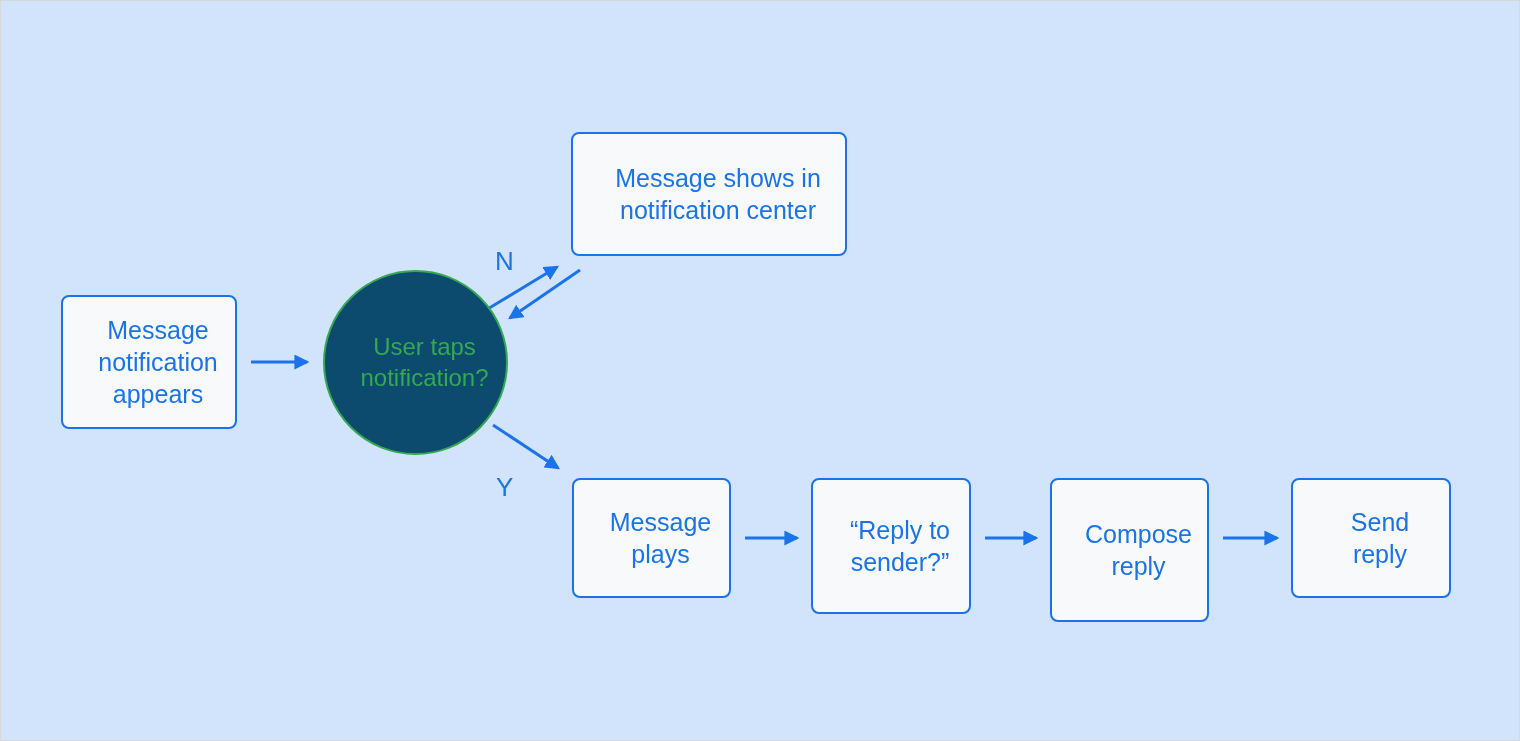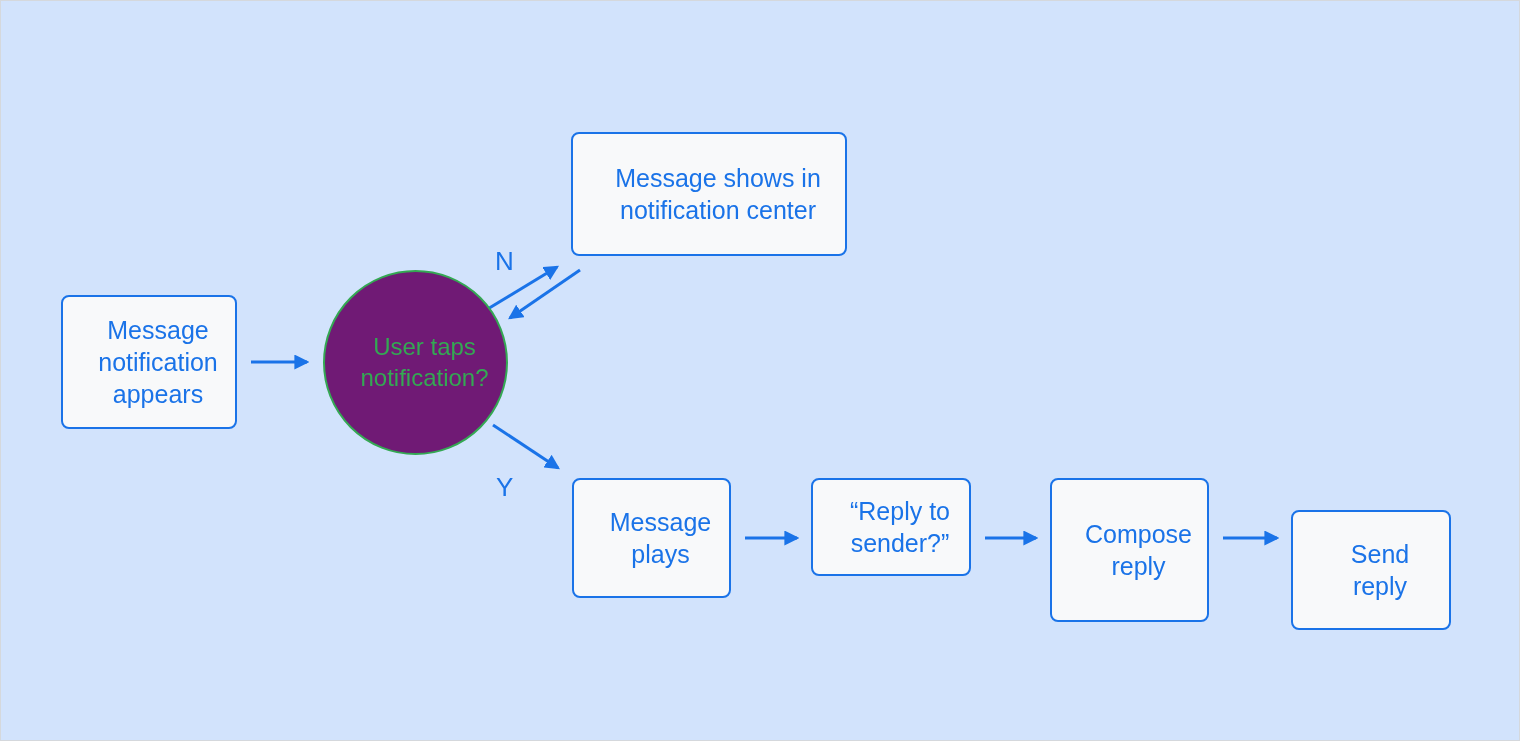"User taps" .node.circle { background: #701a75 -> #0c4a6e }
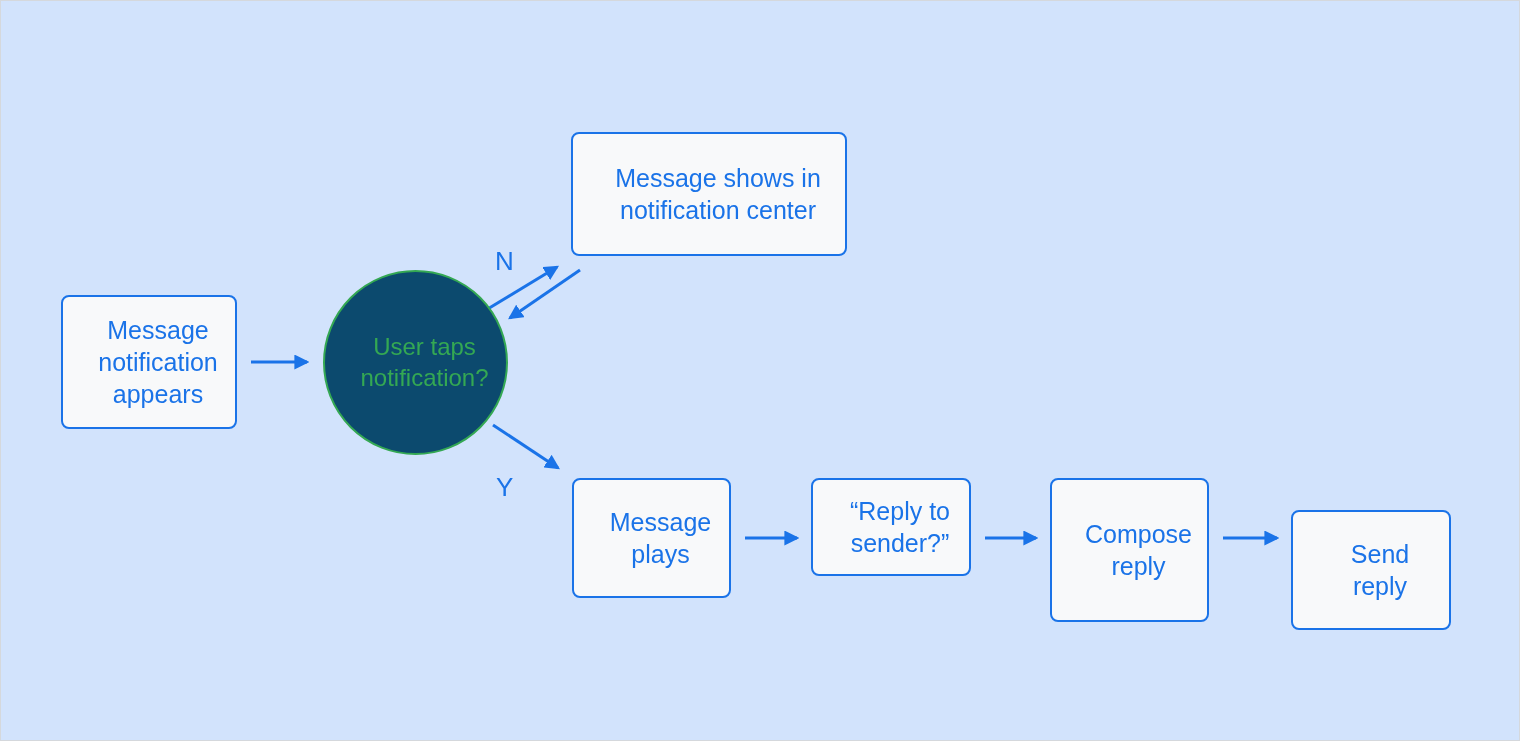"“Reply to" div.node { height: 98px -> 136px }
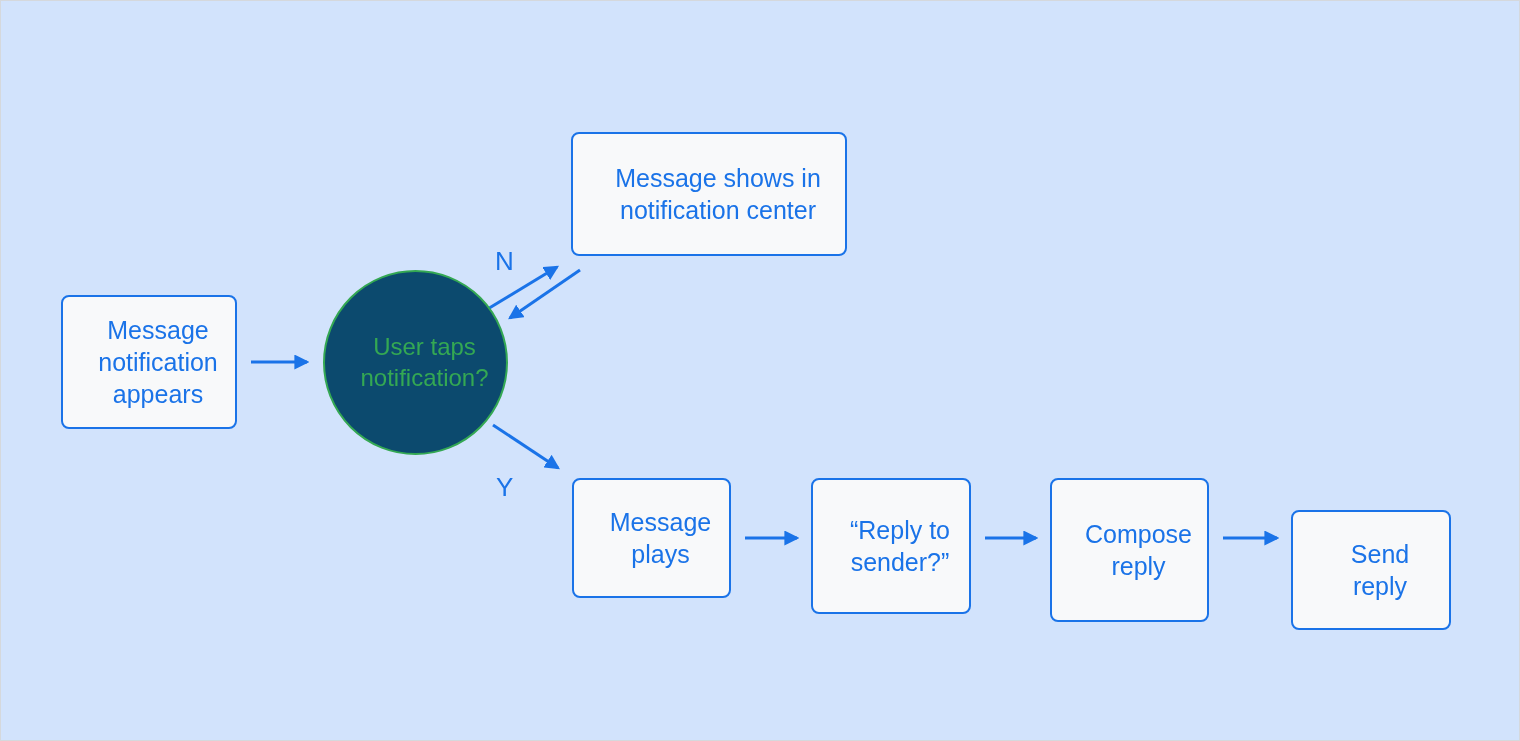"Send" div.node { margin-top: 32px -> none }
